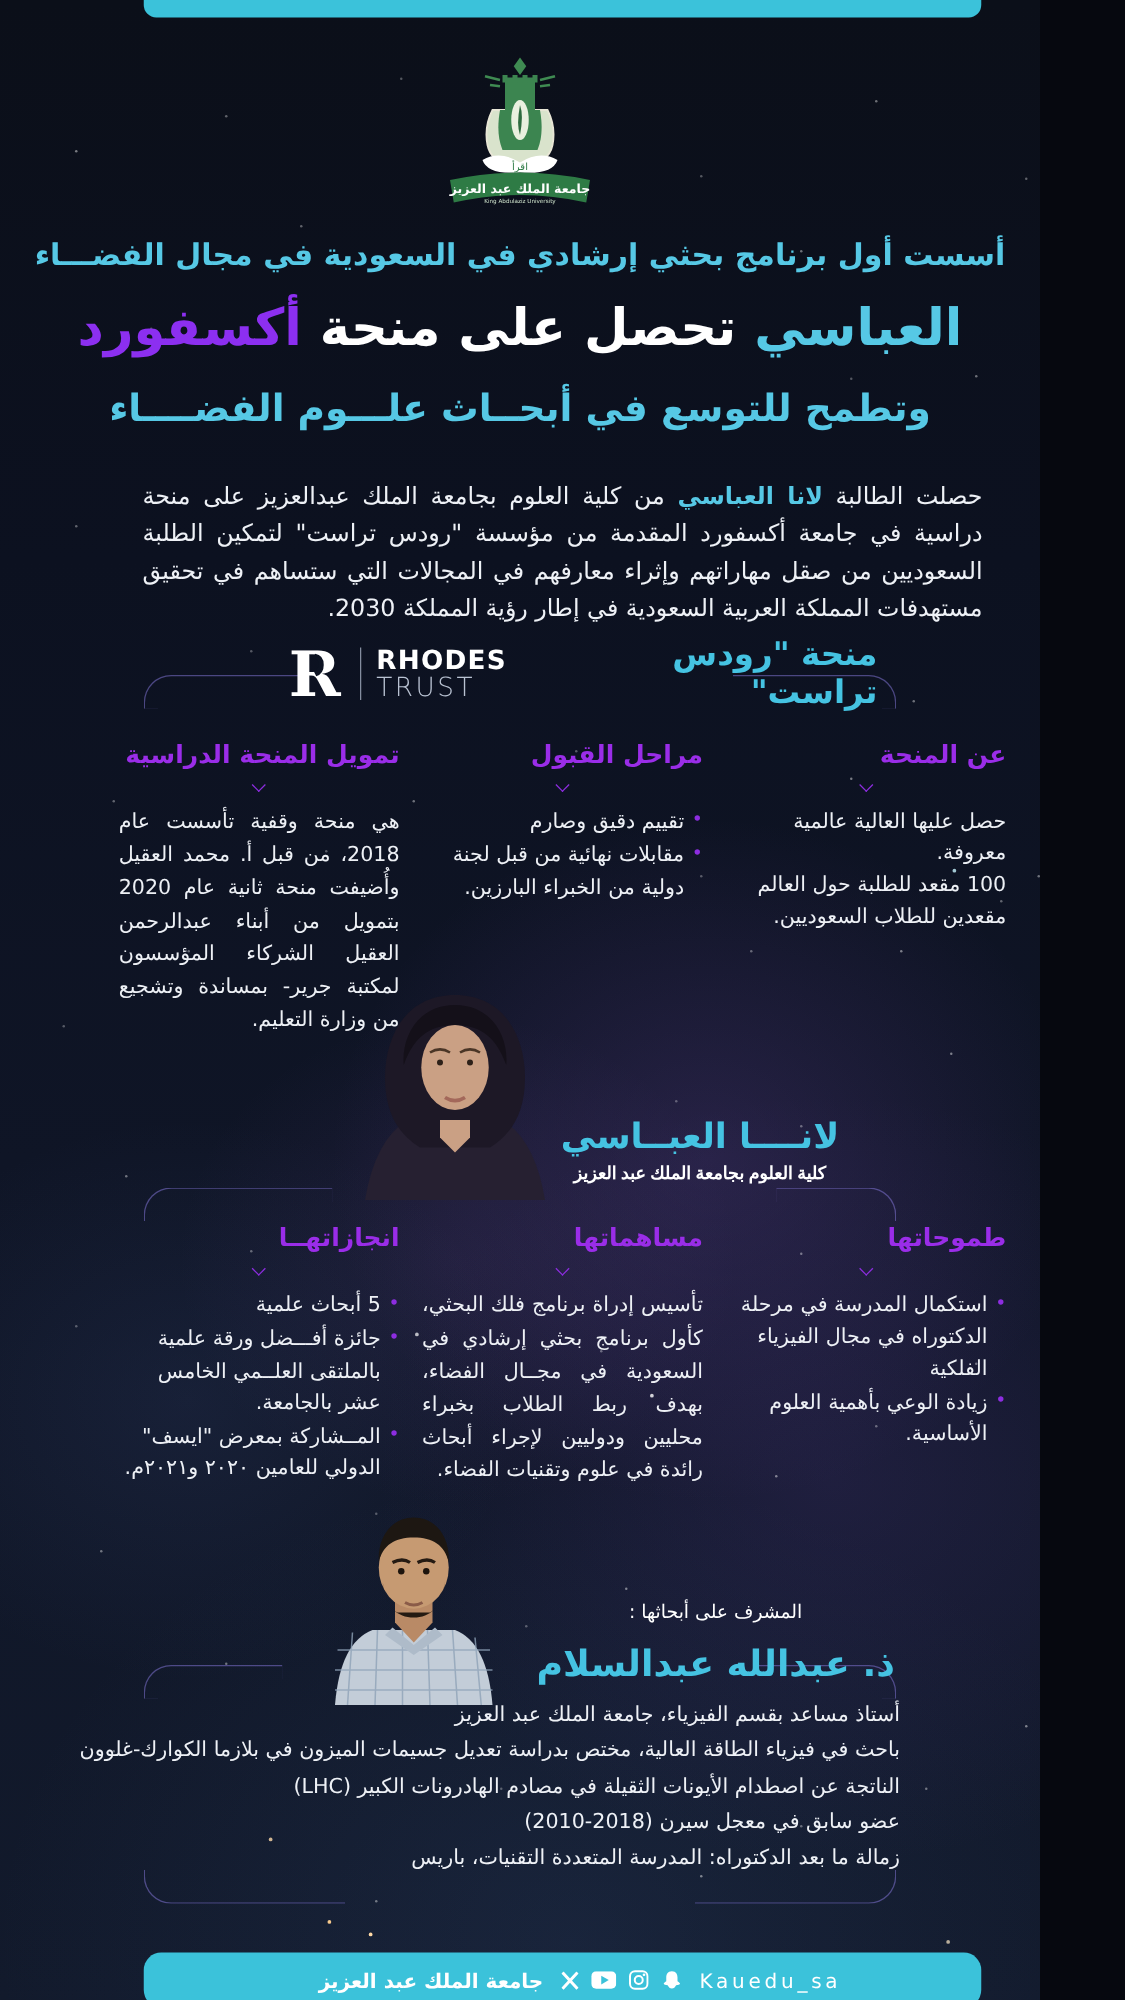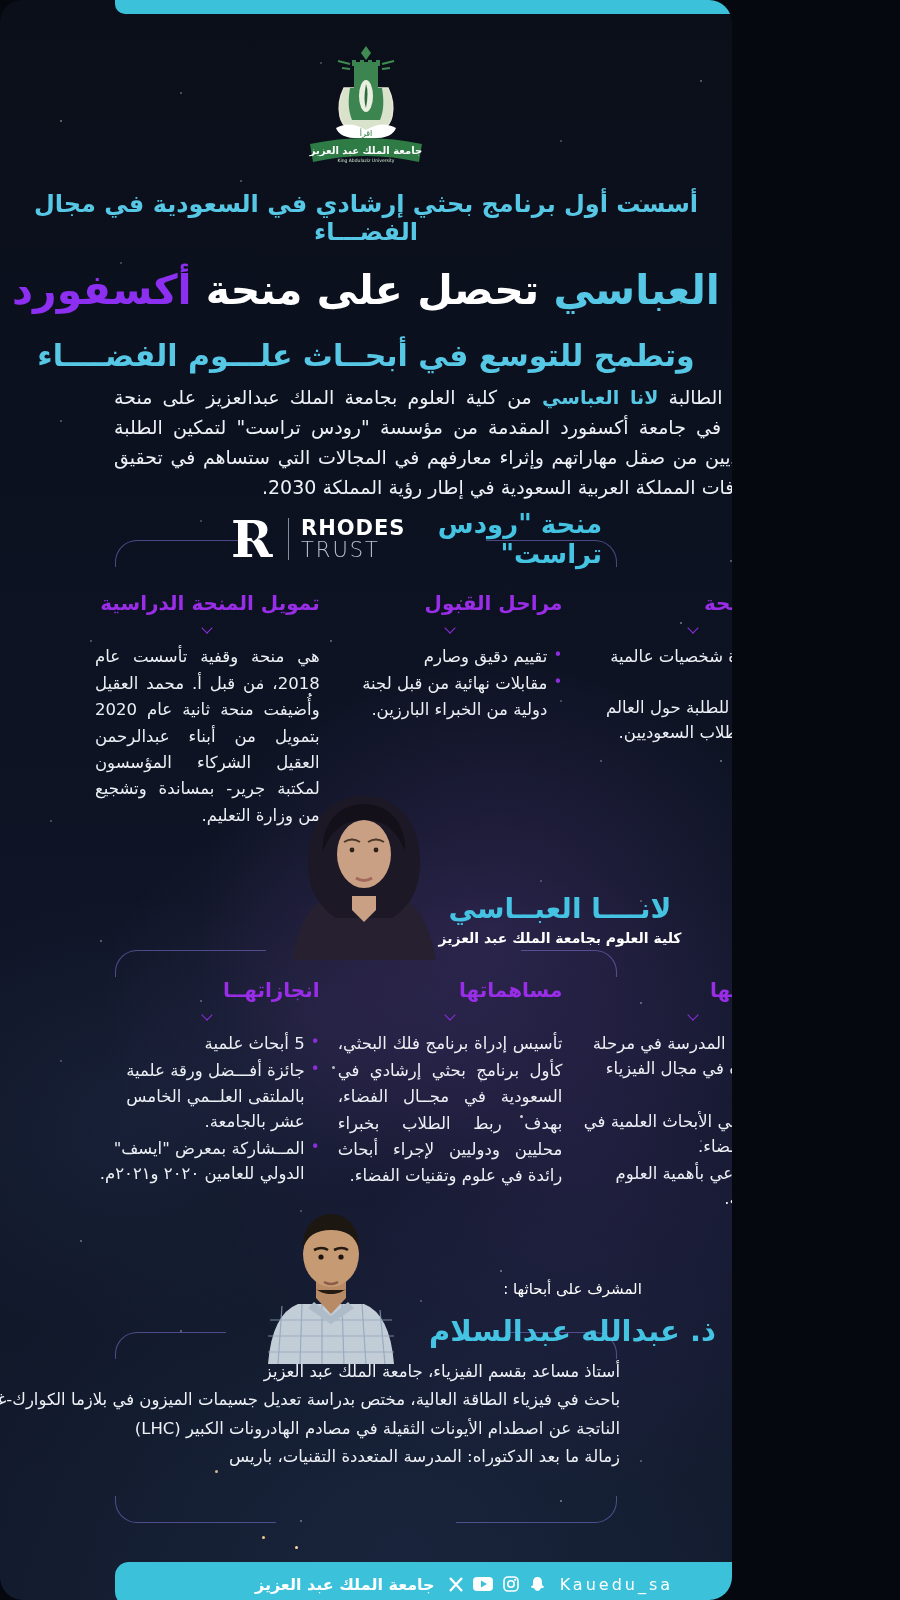"اقرأ" .poster { border-radius: 23px -> none; width: 732px -> 832px }
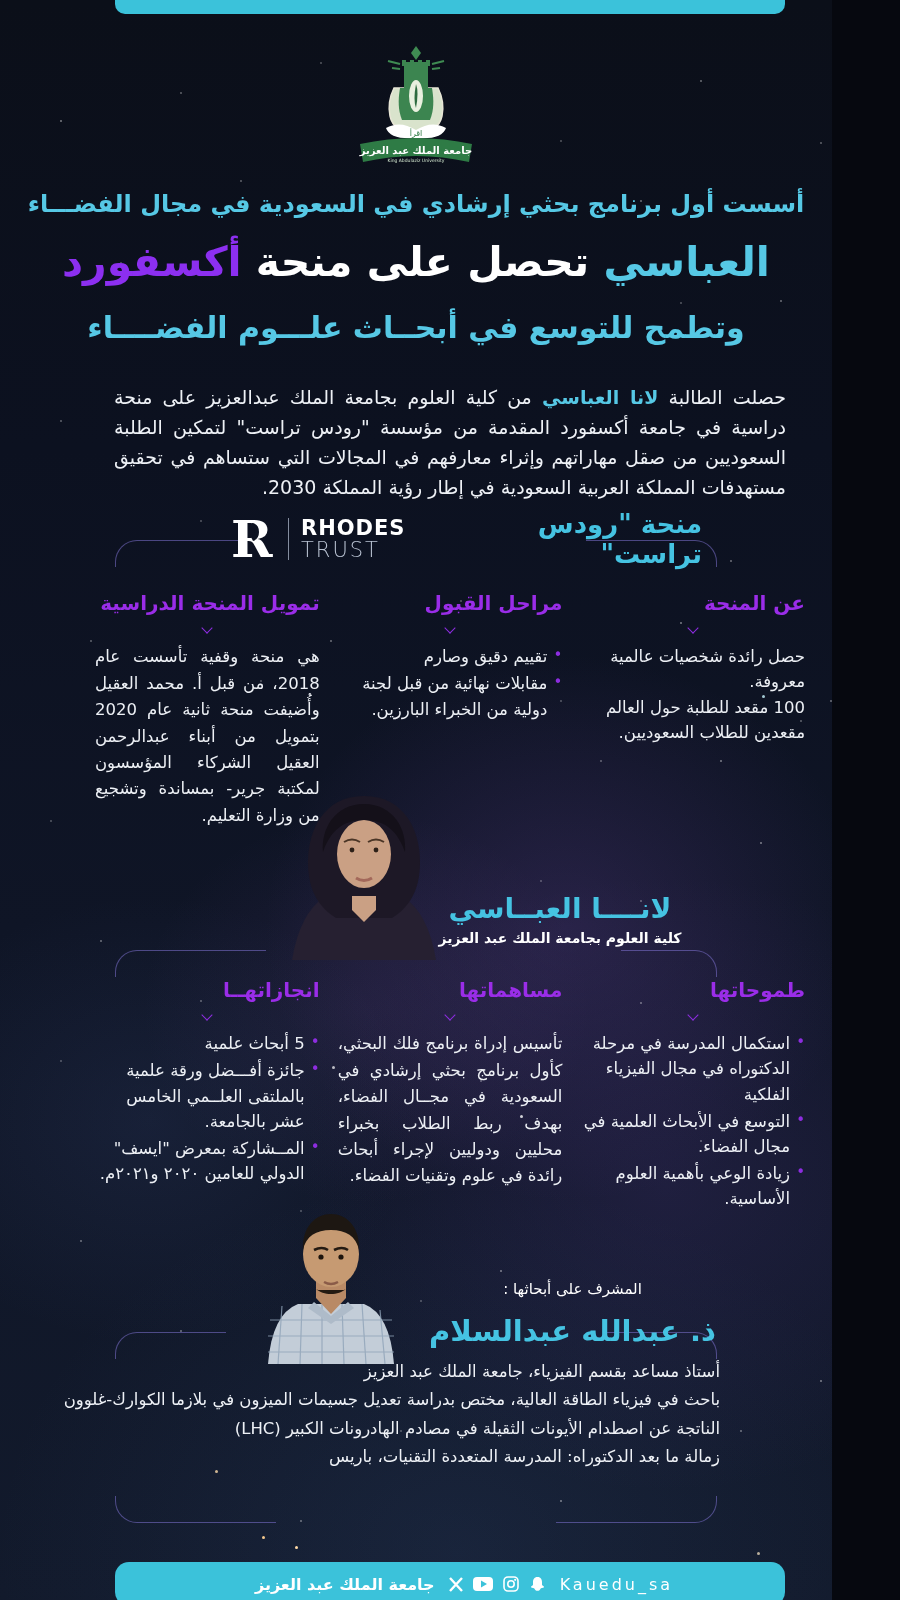"حصل رائدة شخصيات عالمية معروفة." div { text: رائدة شخصيات -> عليها العالية }
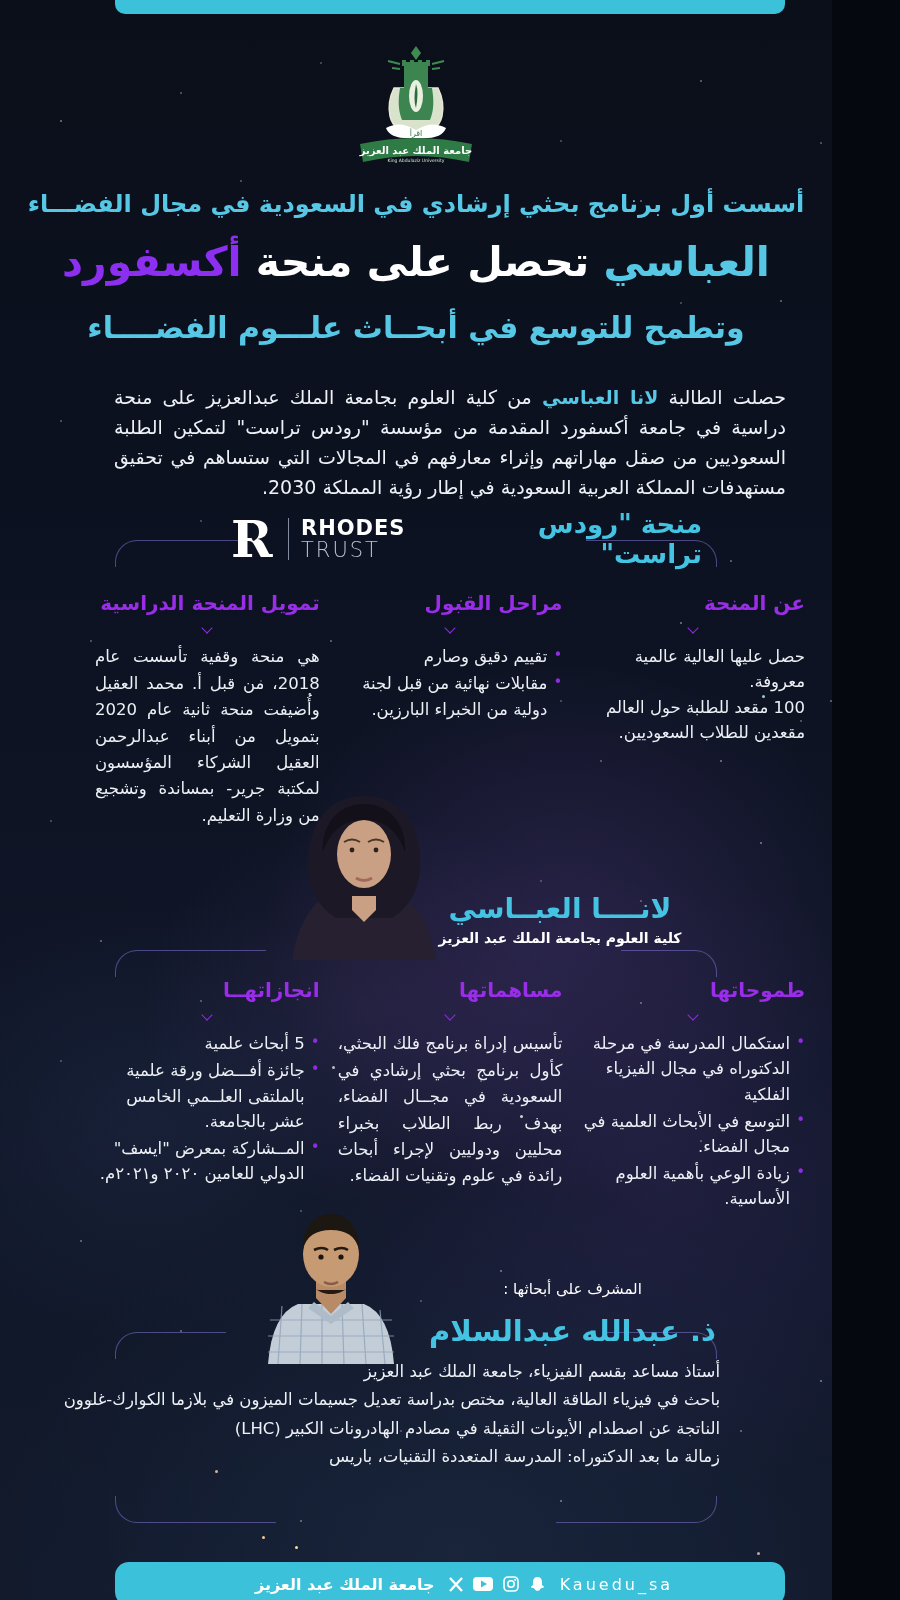"كلية العلوم بجامعة الملك عبد" .lana-name .sub { font-family: none -> Liberation Serif, serif }
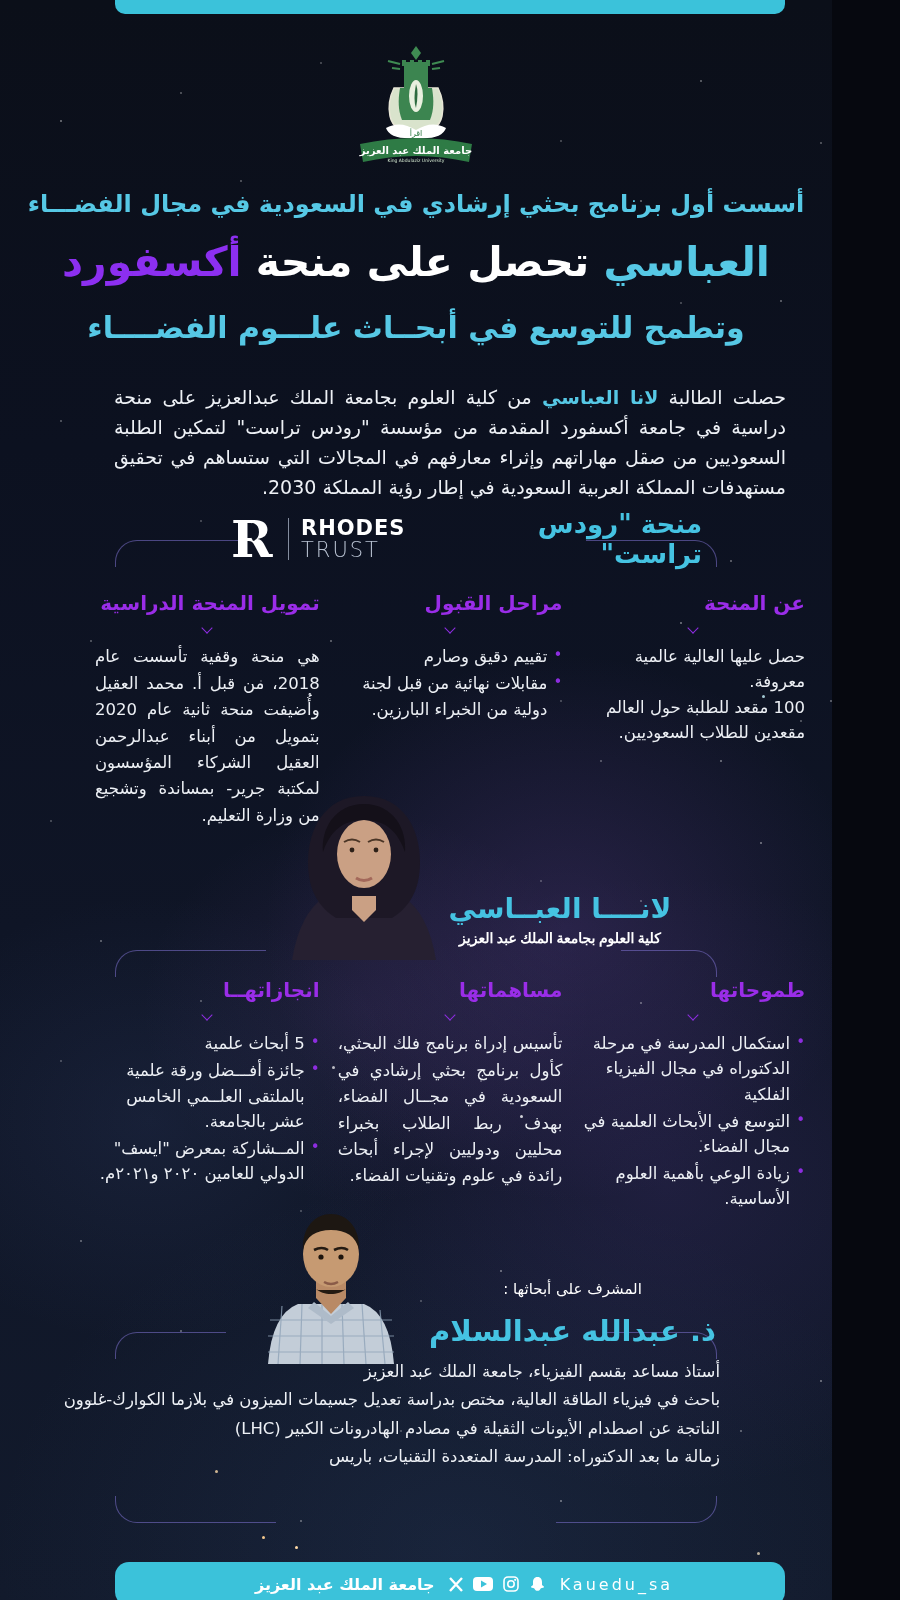"التوسع في الأبحاث العلمية في" li { html: <li>التوسع في الأبحاث العلمية في مجال الفضاء.</li> -> none }
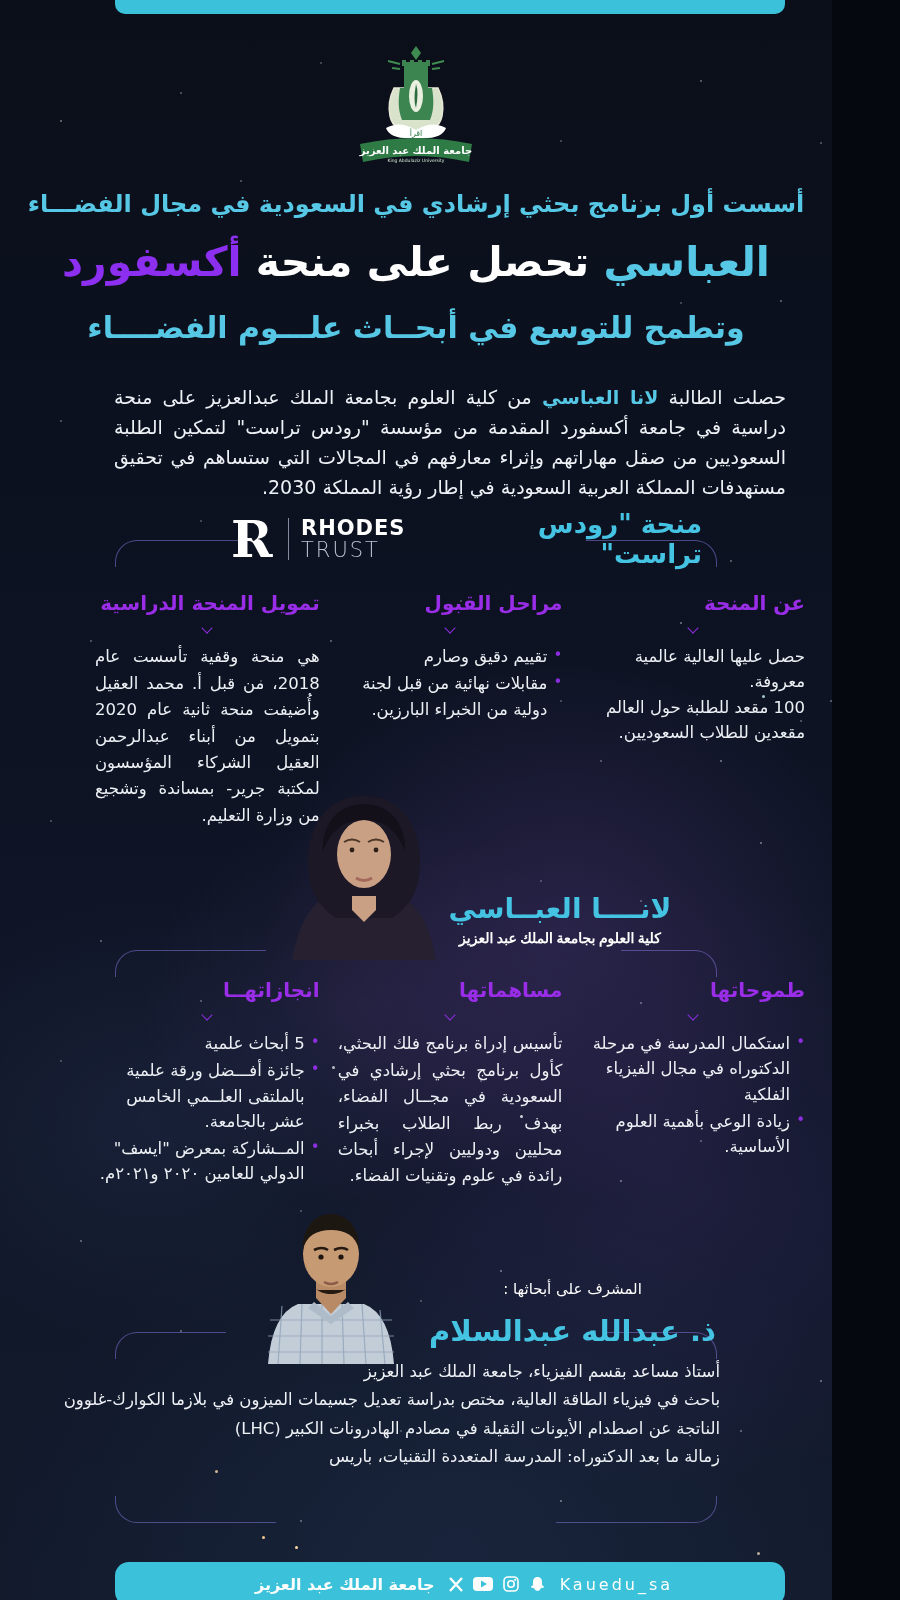"عضو سابق في معجل سيرن" div { html: none -> <div>عضو سابق في معجل سيرن (2018-2010)</div> }
